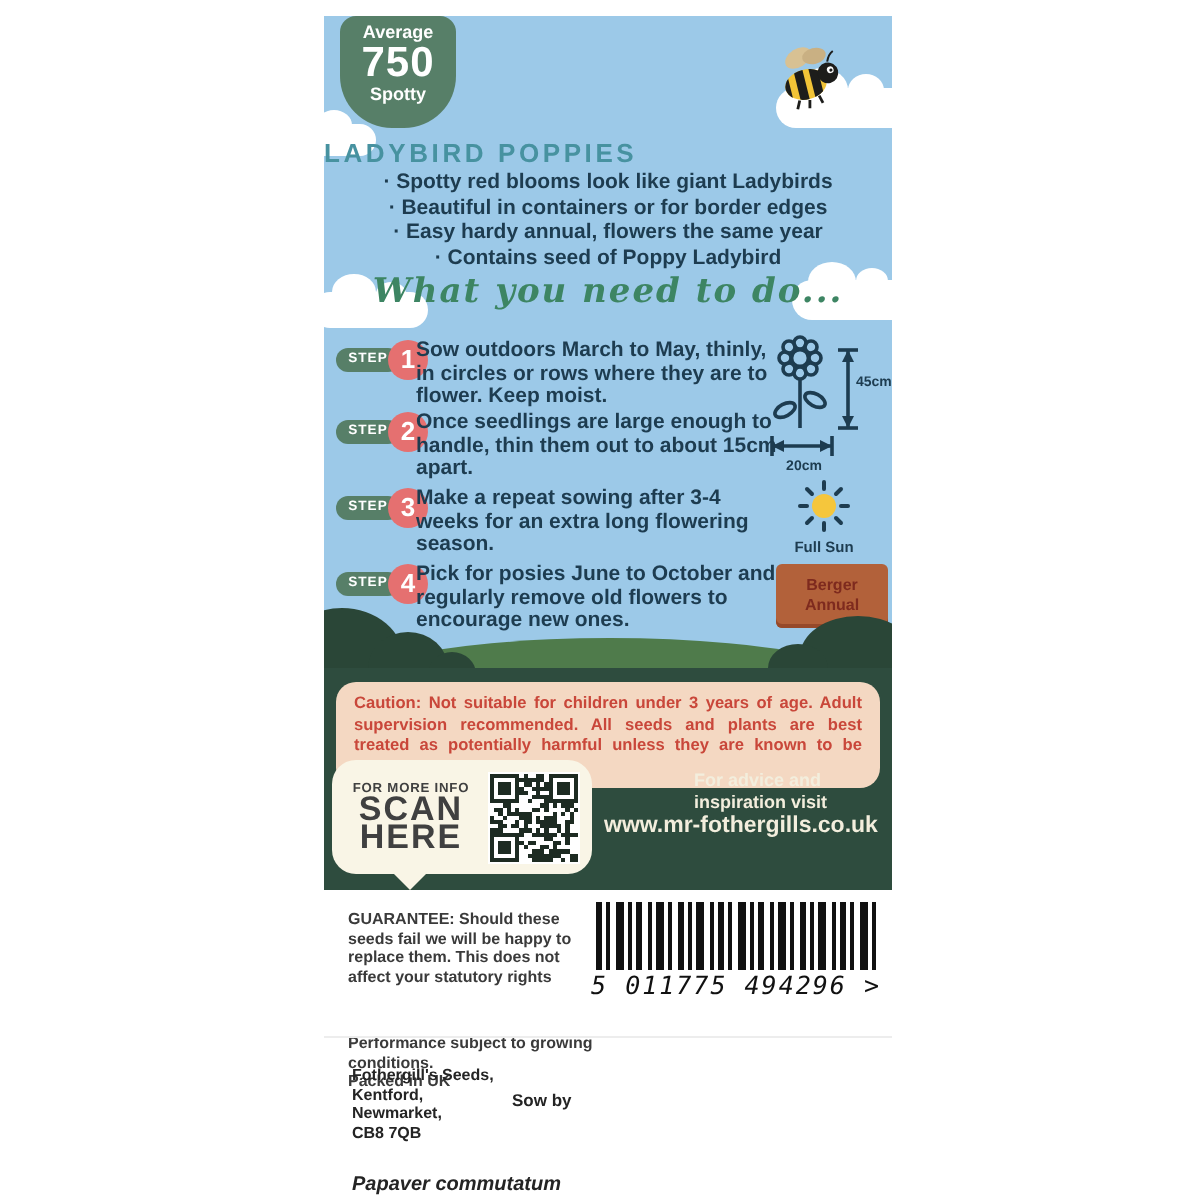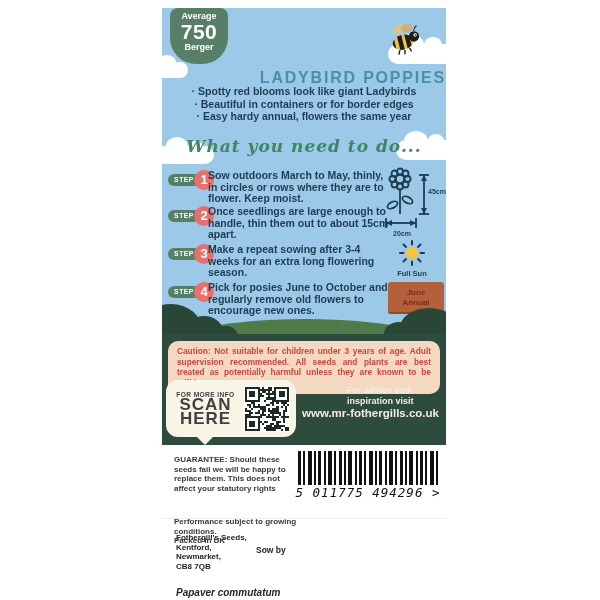"Berger" div.l3 { text: Berger -> Spotty }
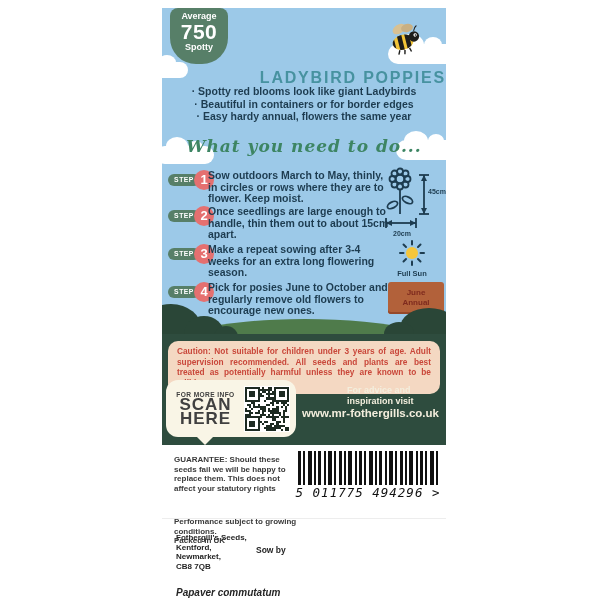"LADYBIRD POPPIES" .title { font-size: 16px -> 13px; text-align: right -> left }
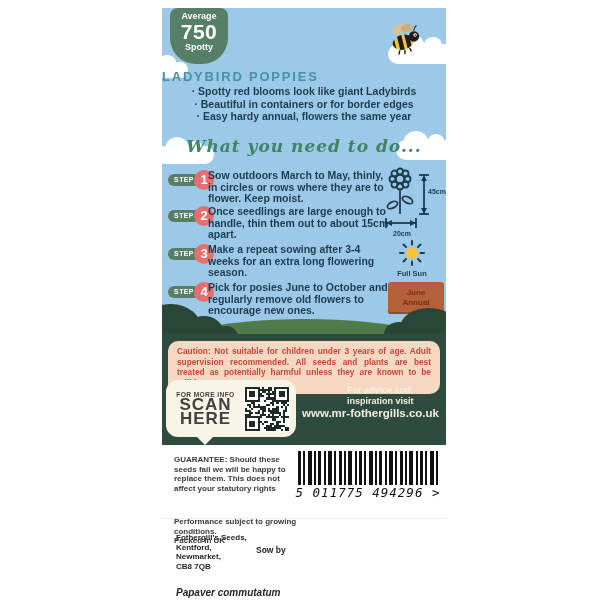"· Contains seed of Poppy" span { html: none -> <span>· Contains seed of Poppy Ladybird</span> }
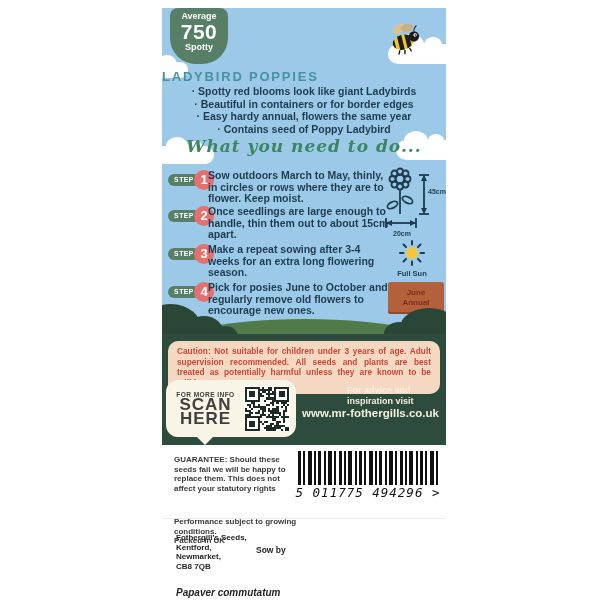"June" div { text: June -> Berger }
